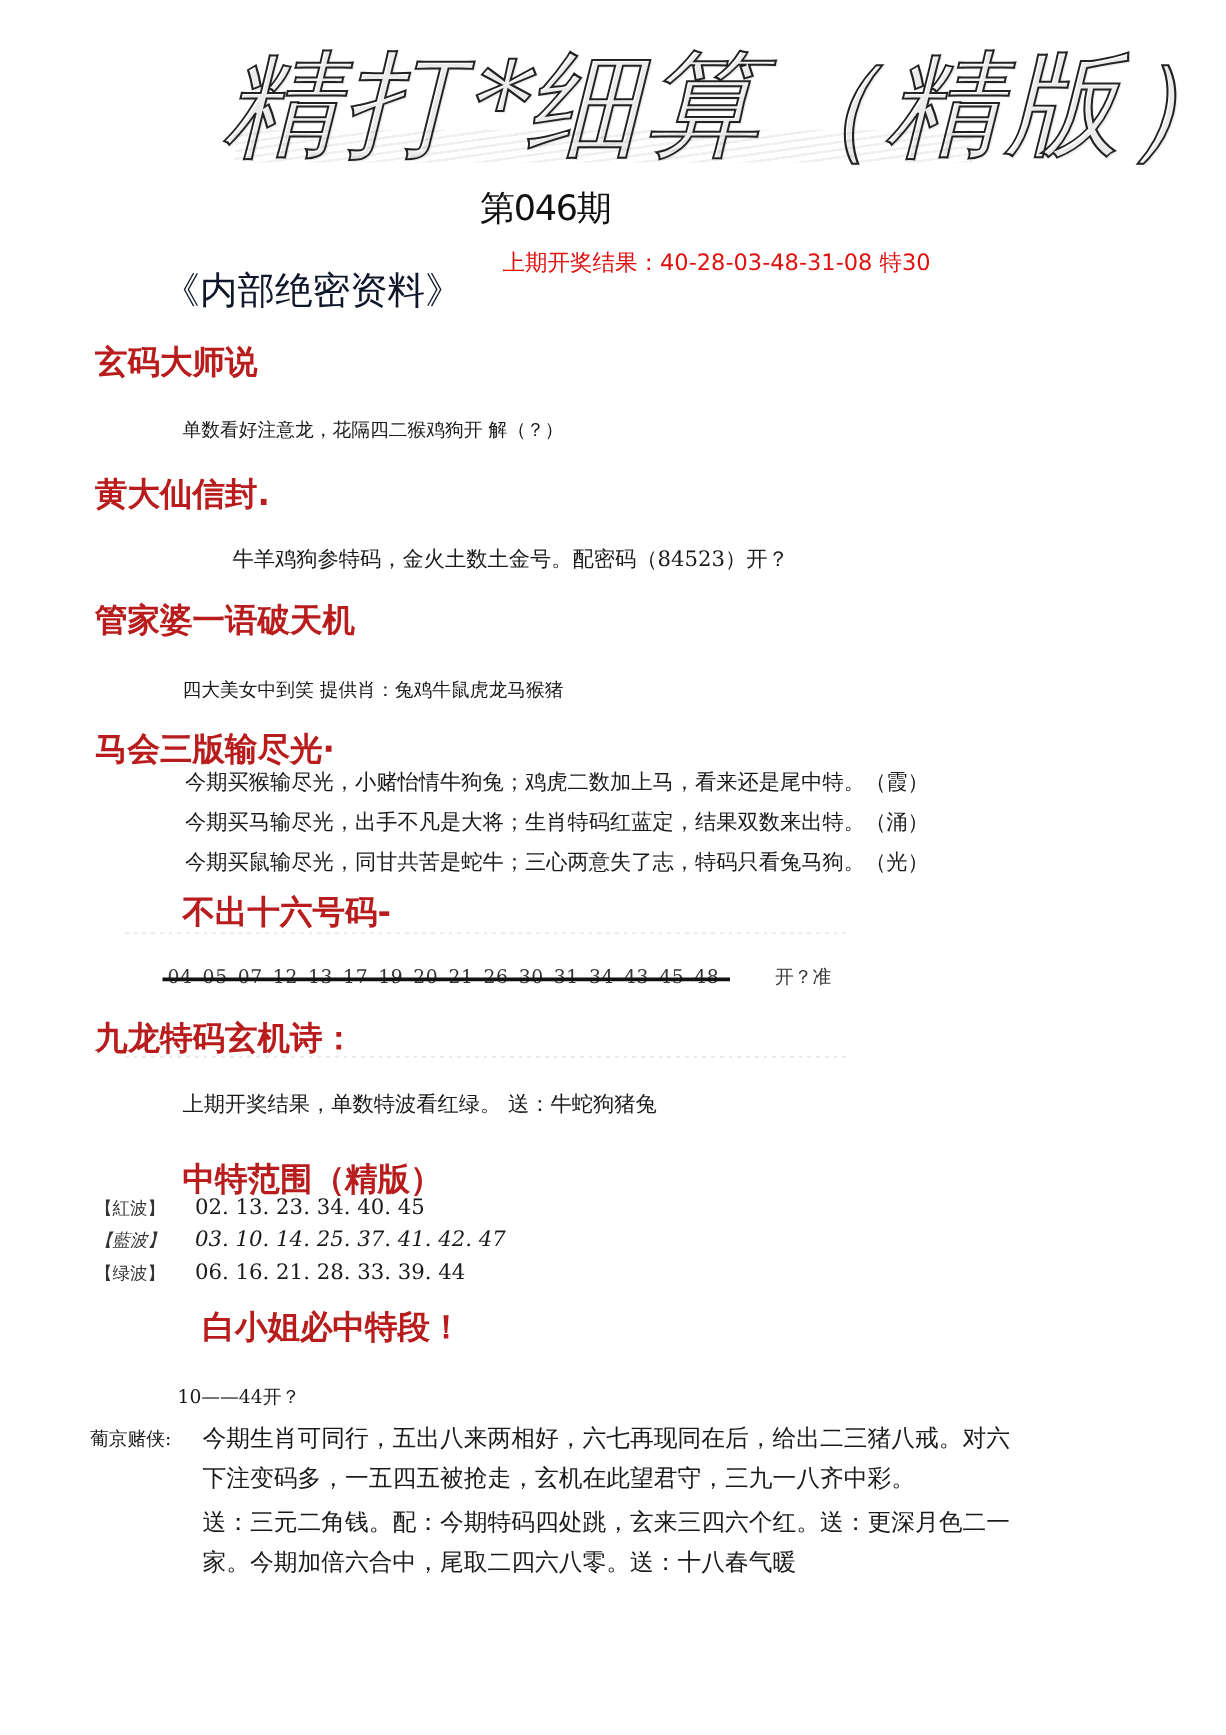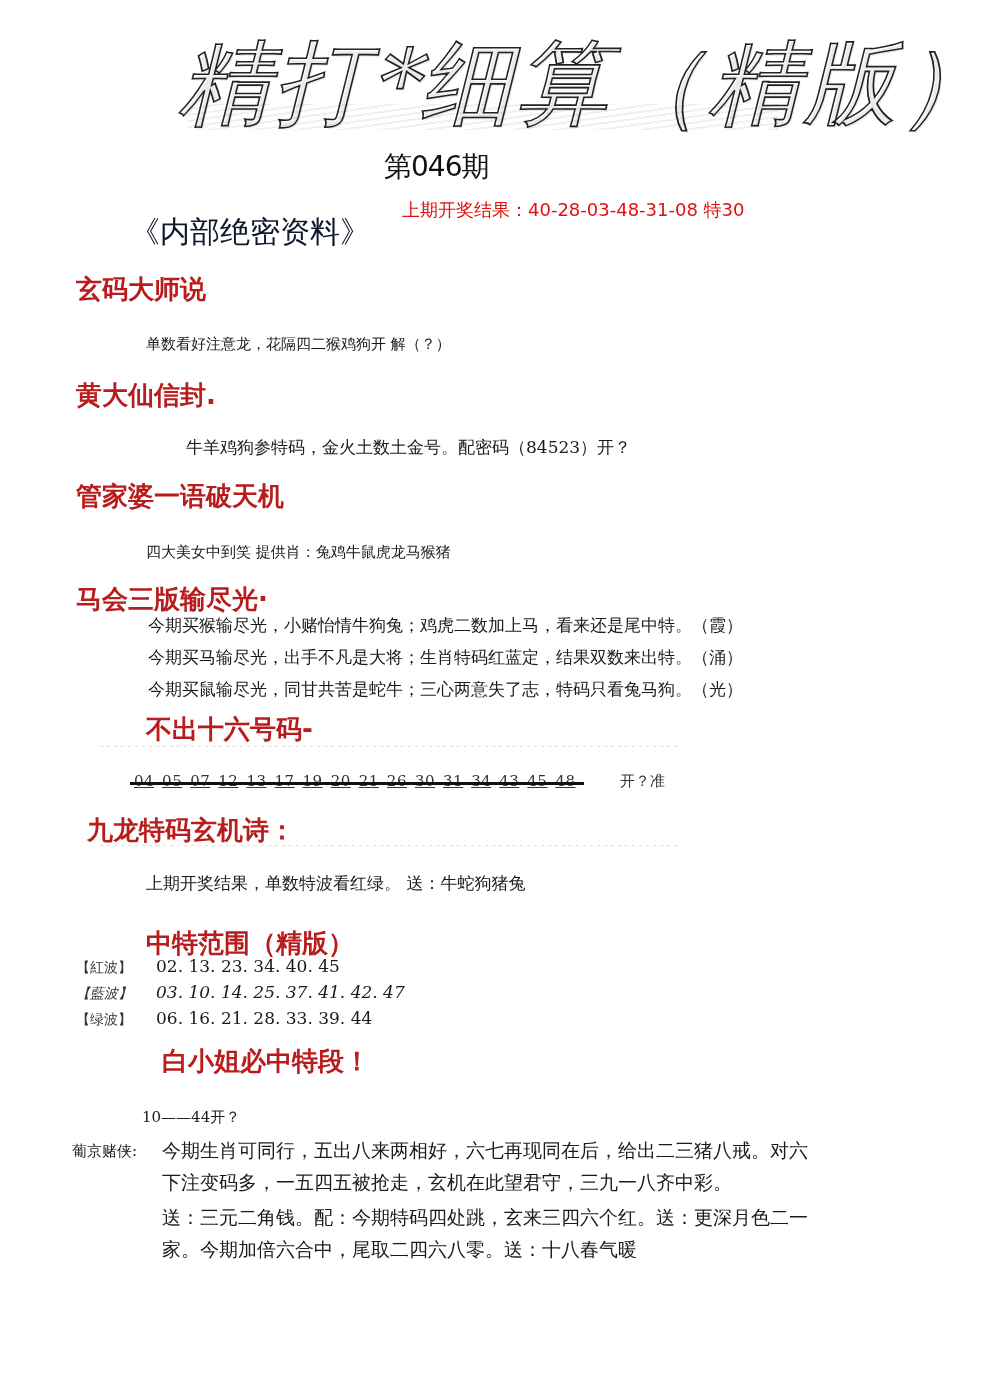"04" .strike-nums span { text-decoration: underline -> none }
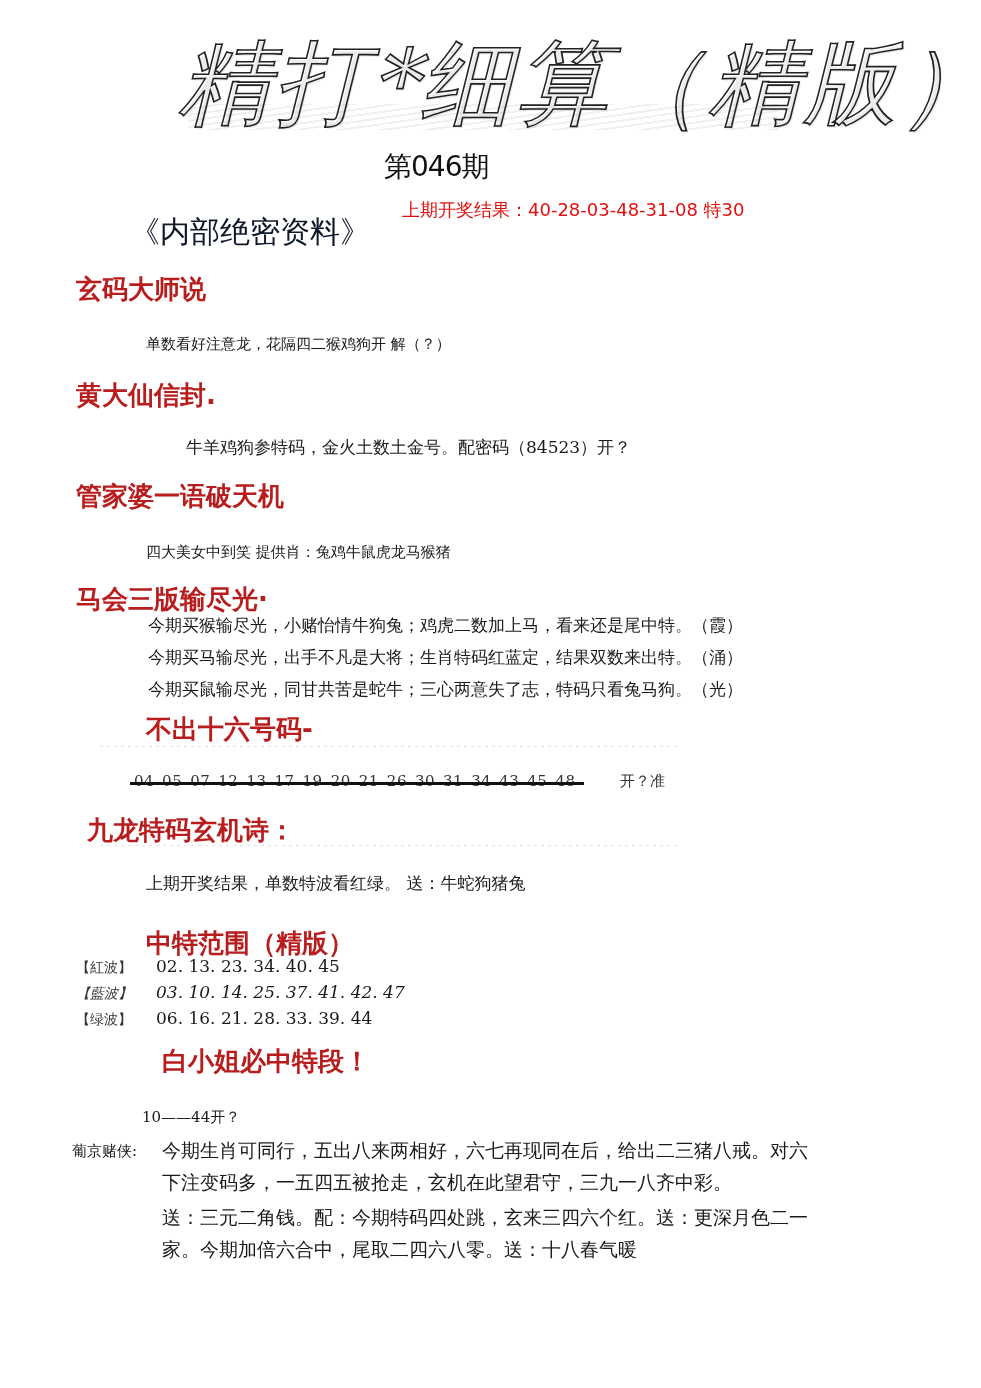"九龙特码玄机诗：" div.abs { margin-left: 11px -> none }
